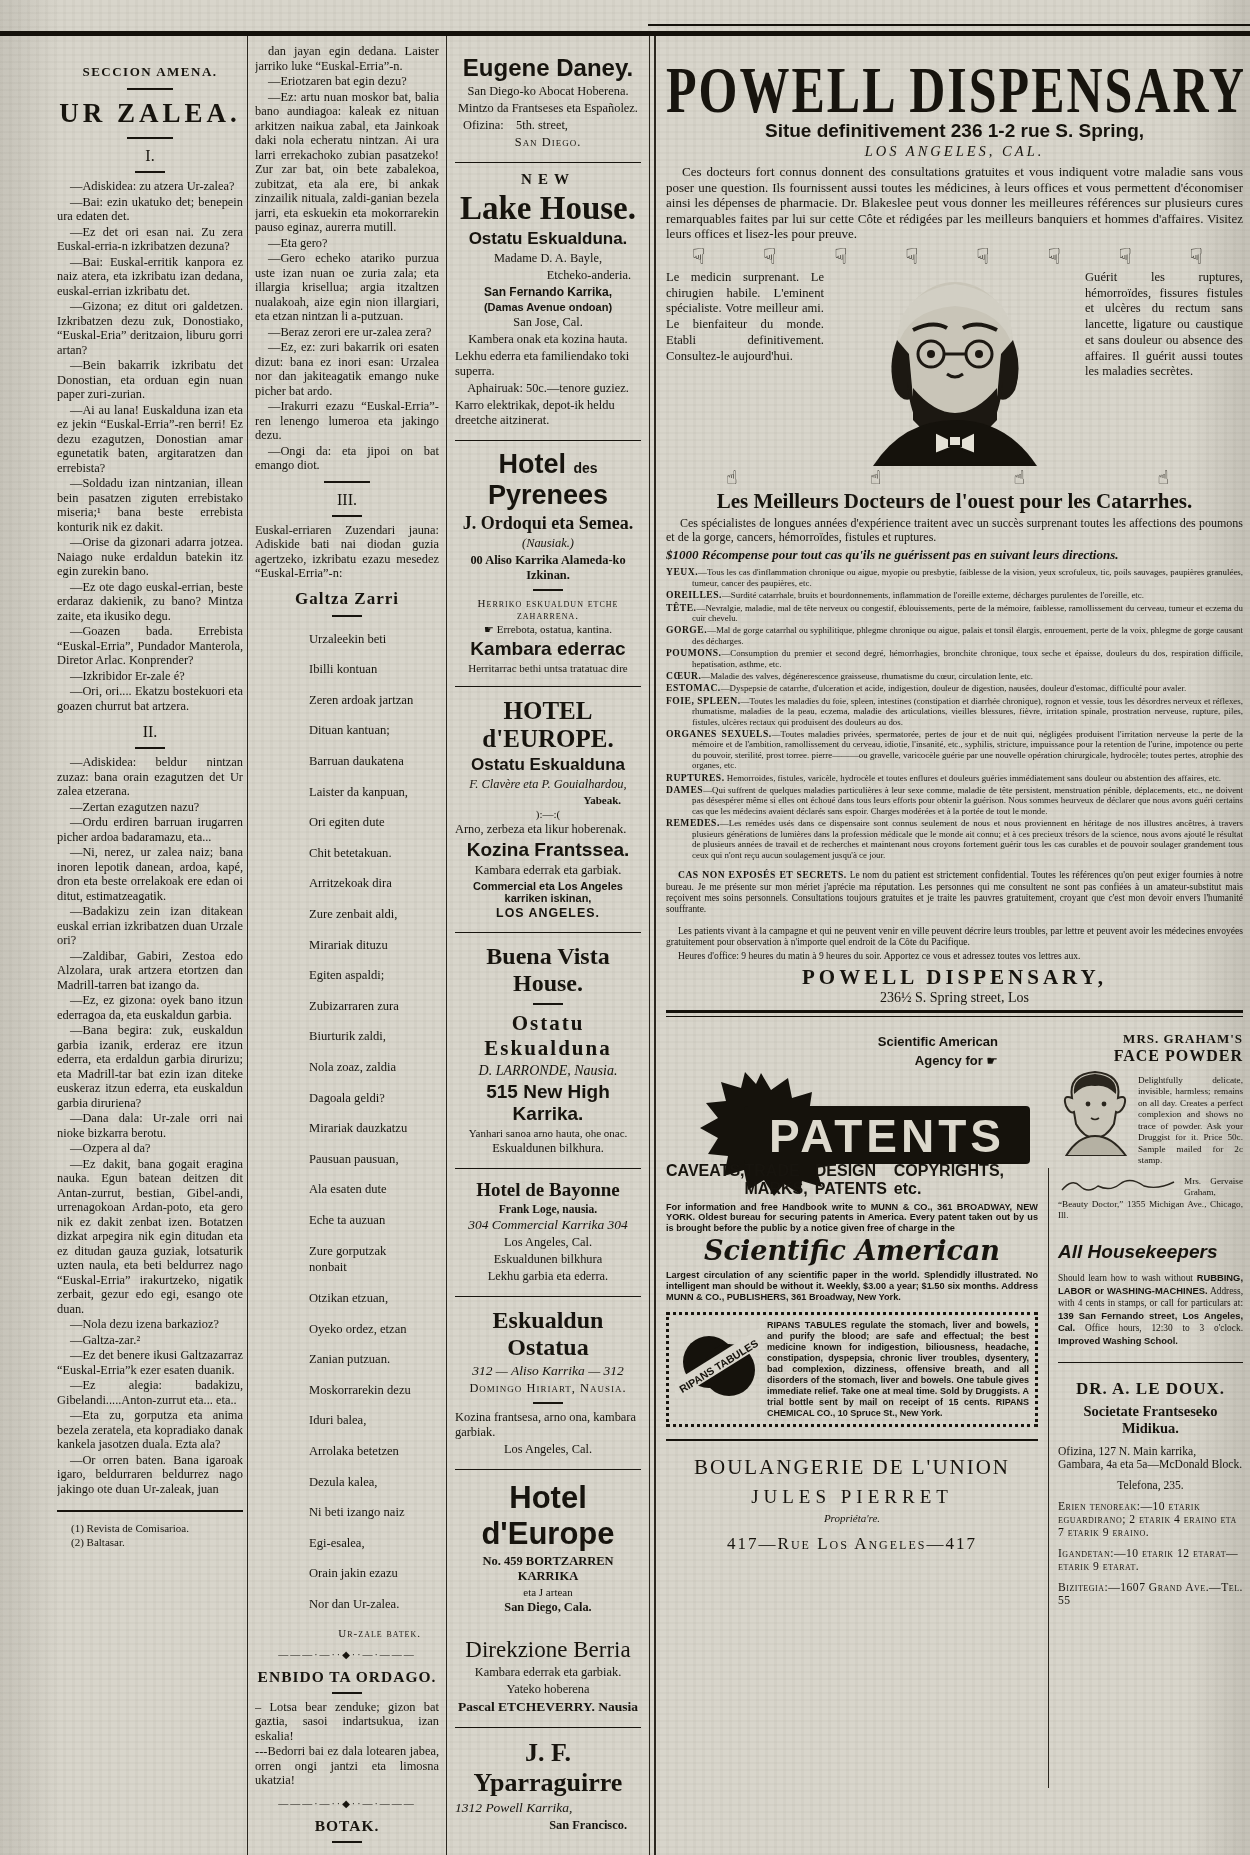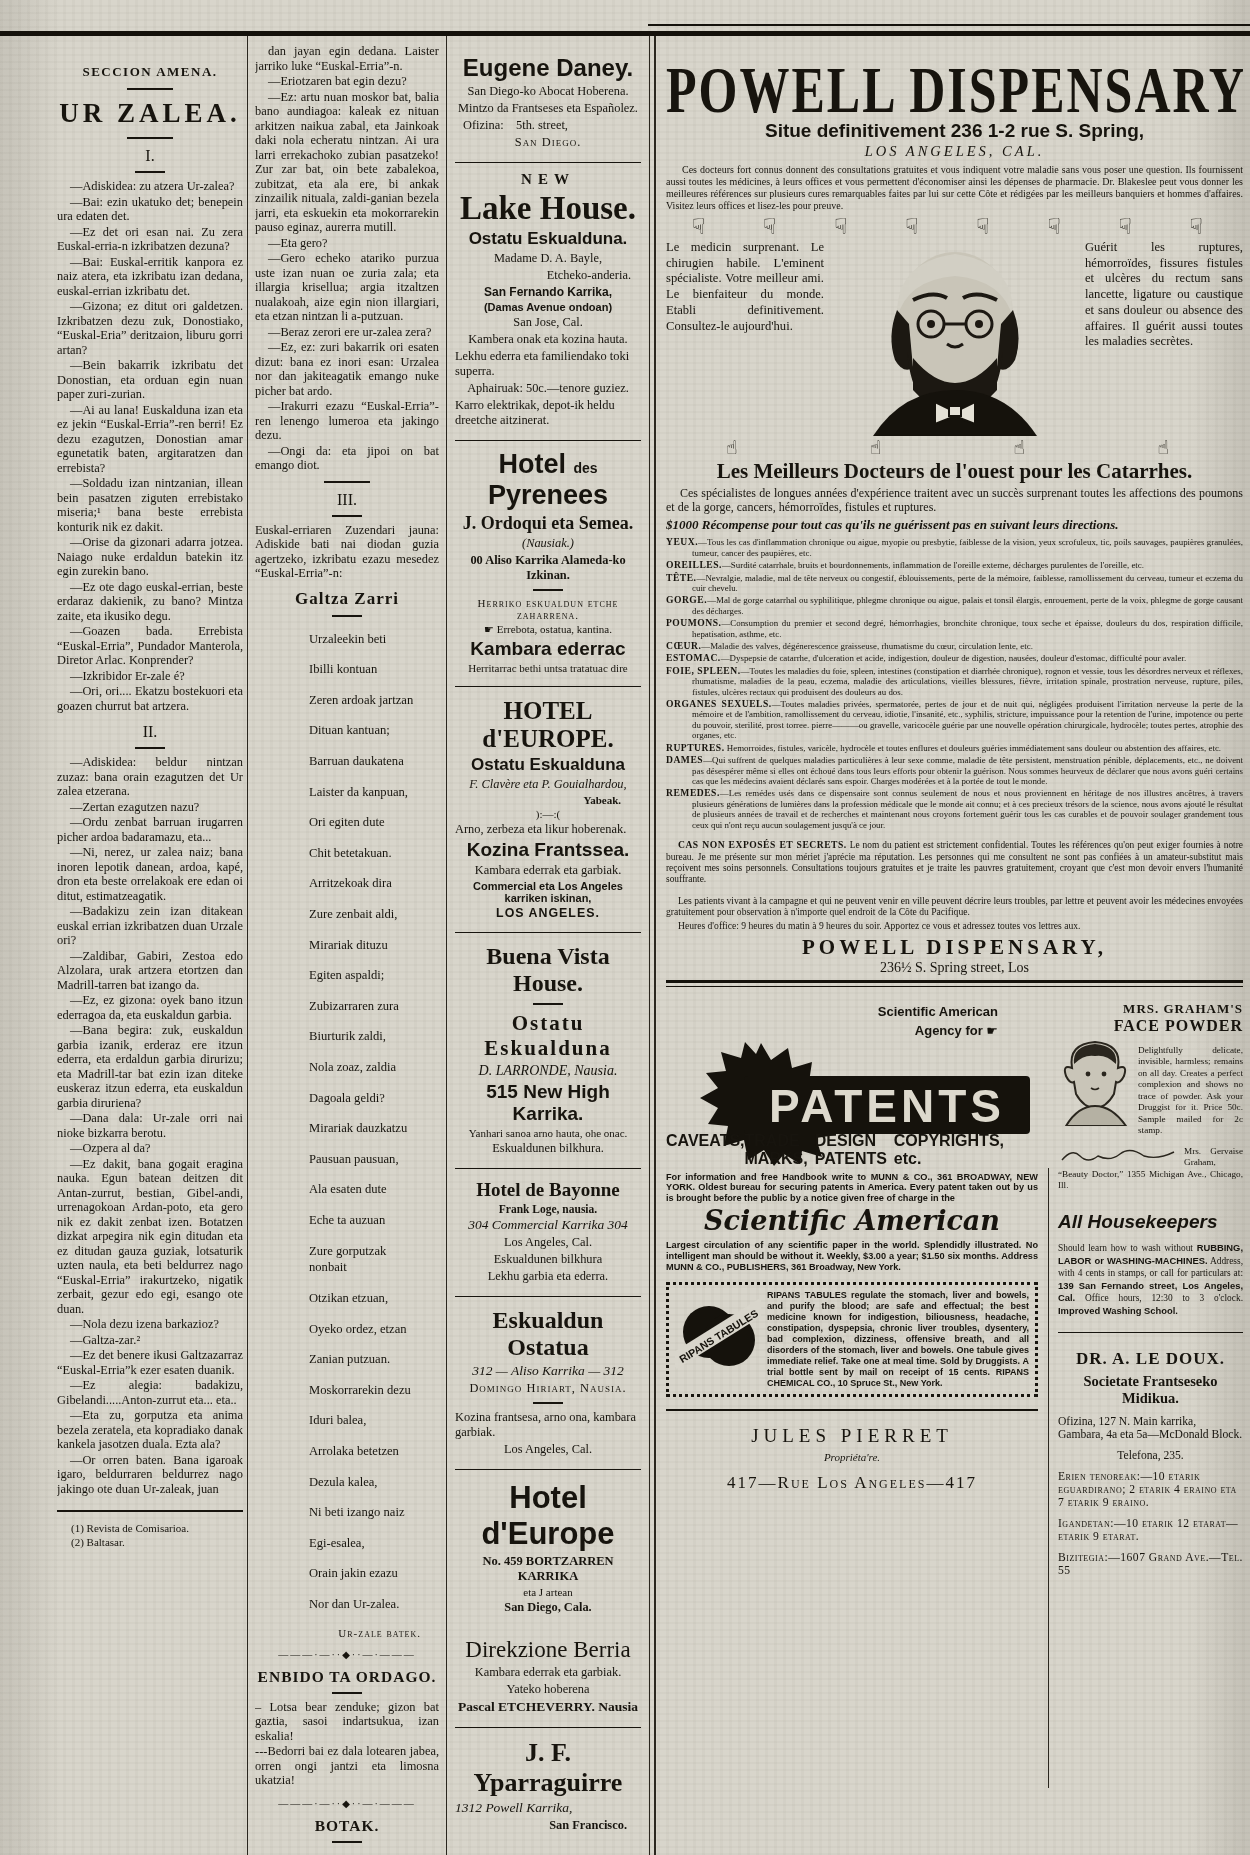"Ces docteurs fort connus donnent" .pw-intro { font-size: 10px -> 13px }
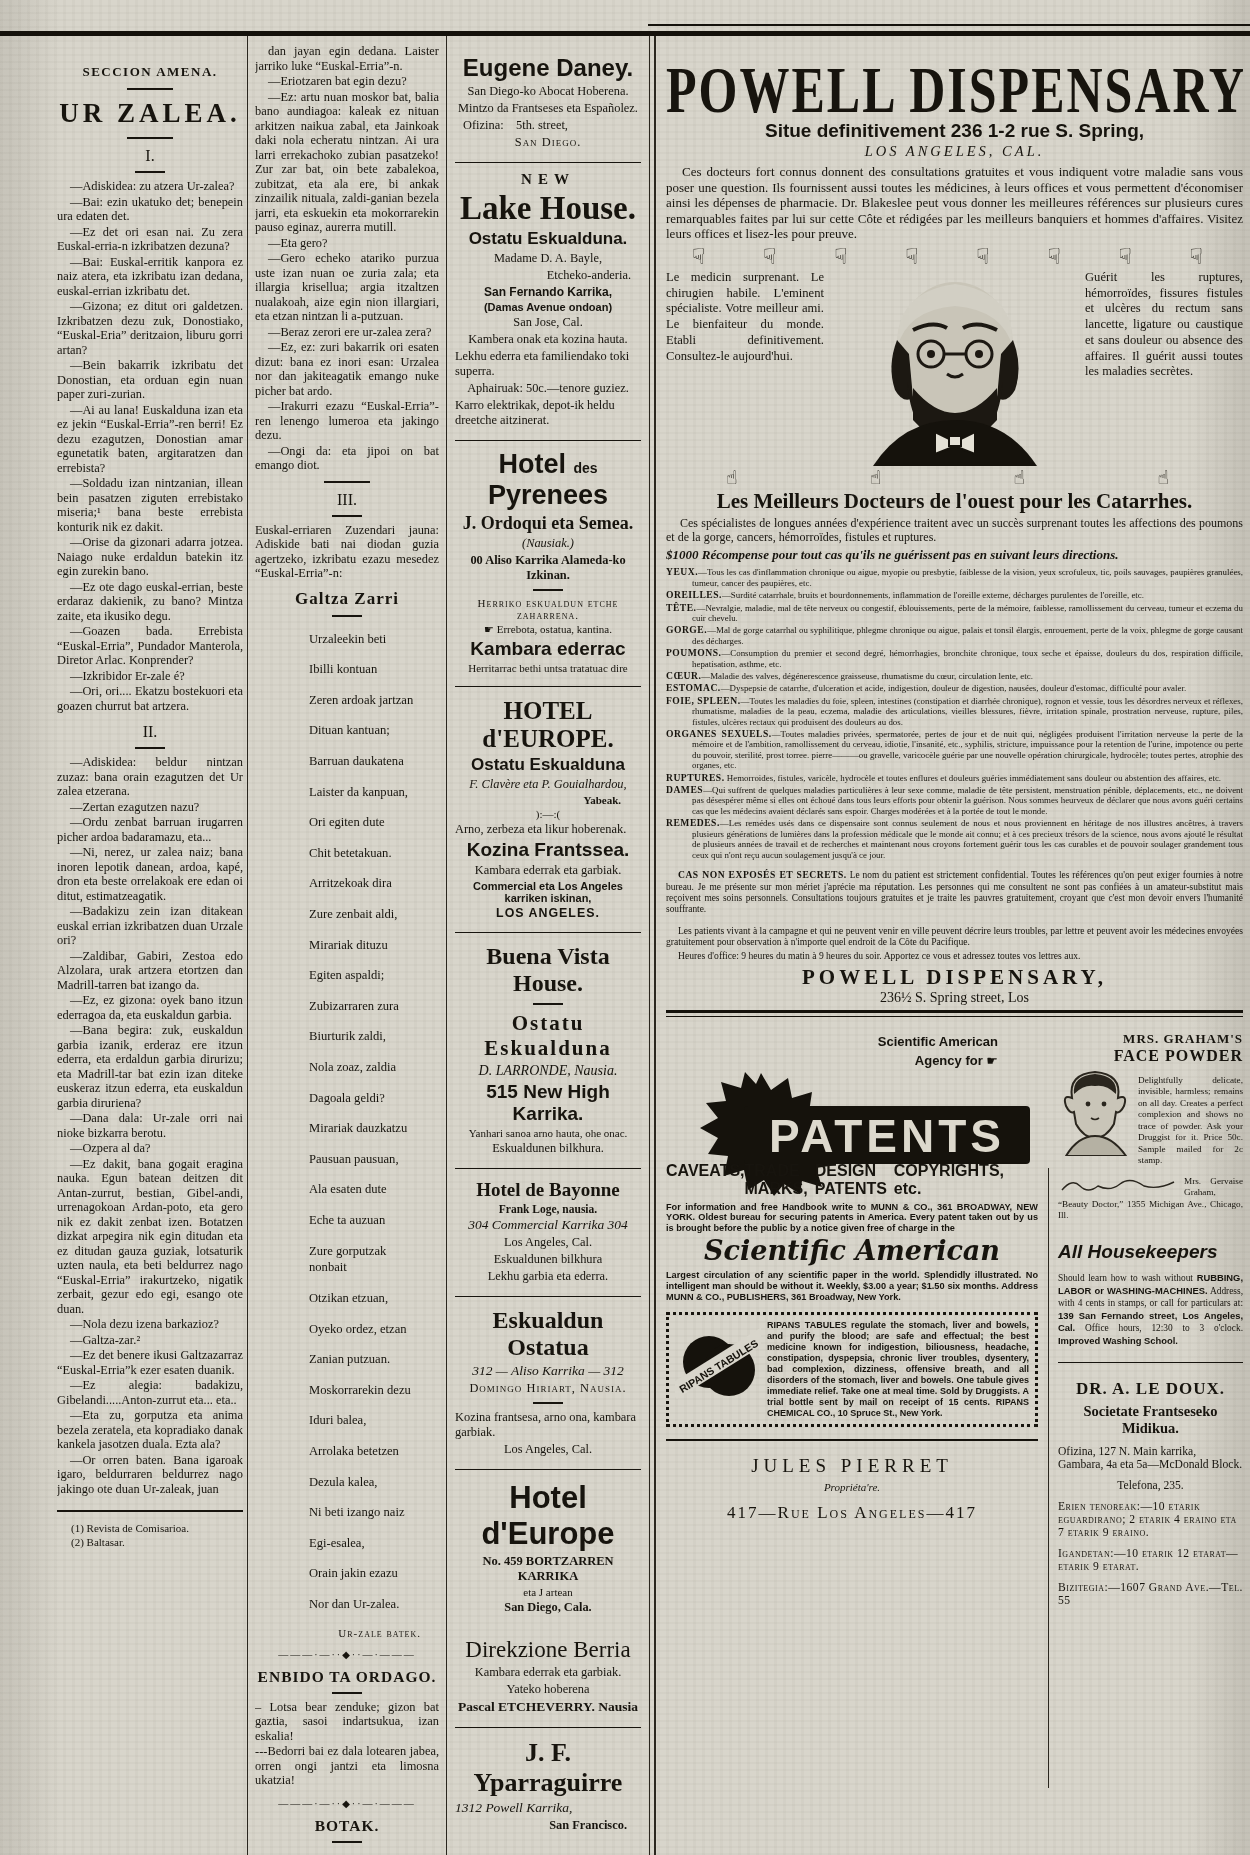"—Ordu zenbat barruan irugarren picher" p.para { text: zenbat -> erdiren }
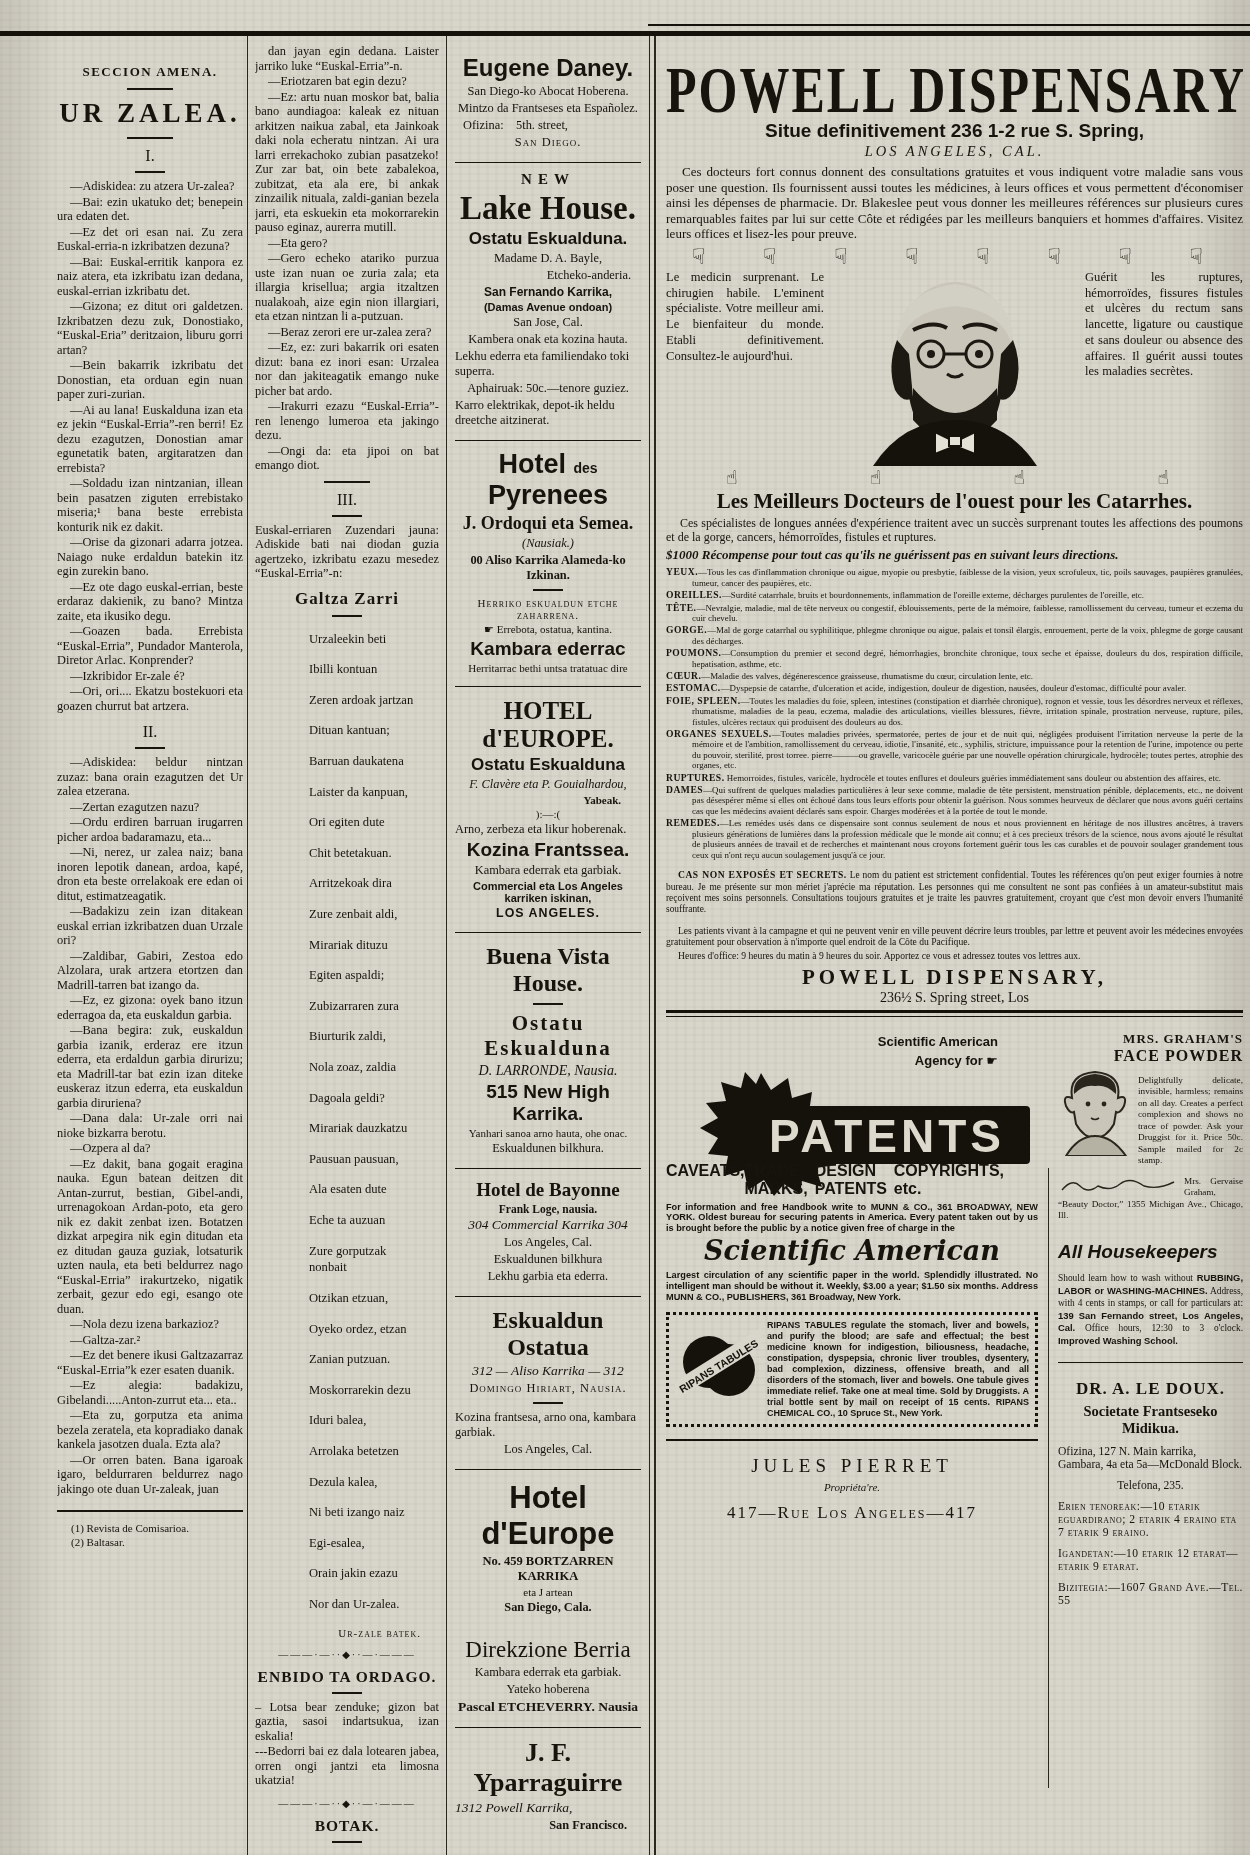"BOULANGERIE DE L'UNION" div.boul-t { html: none -> <div>BOULANGERIE DE L'UNION</div> }
